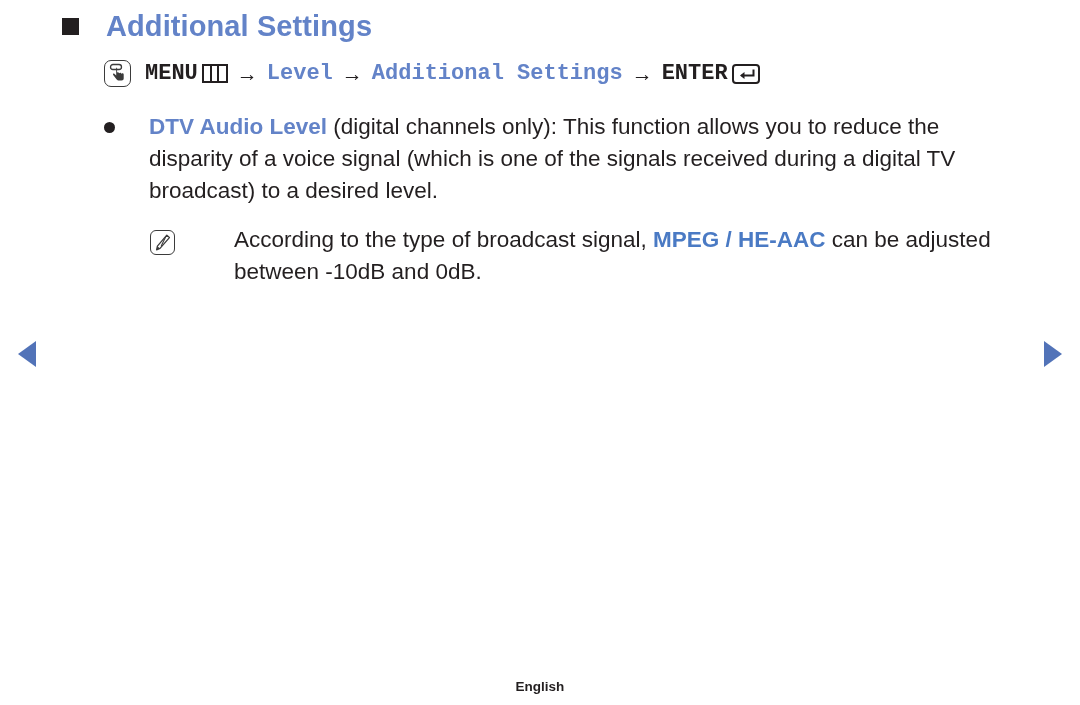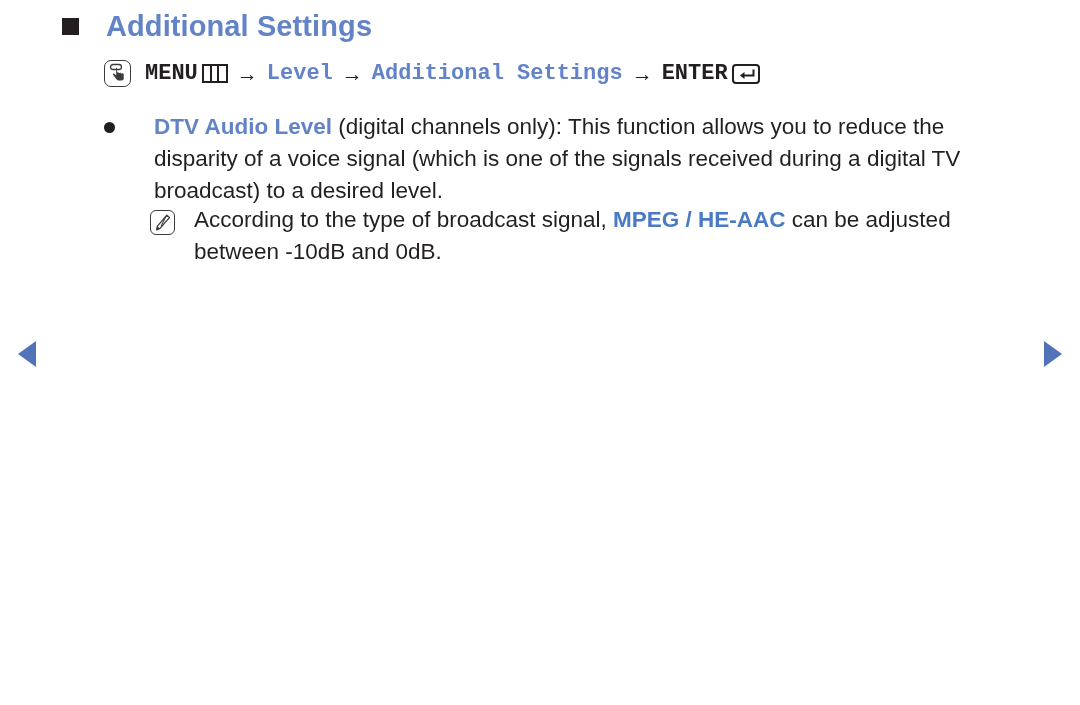"DTV Audio Level (digital channels" .bullet-block { justify-content: space-between -> none }
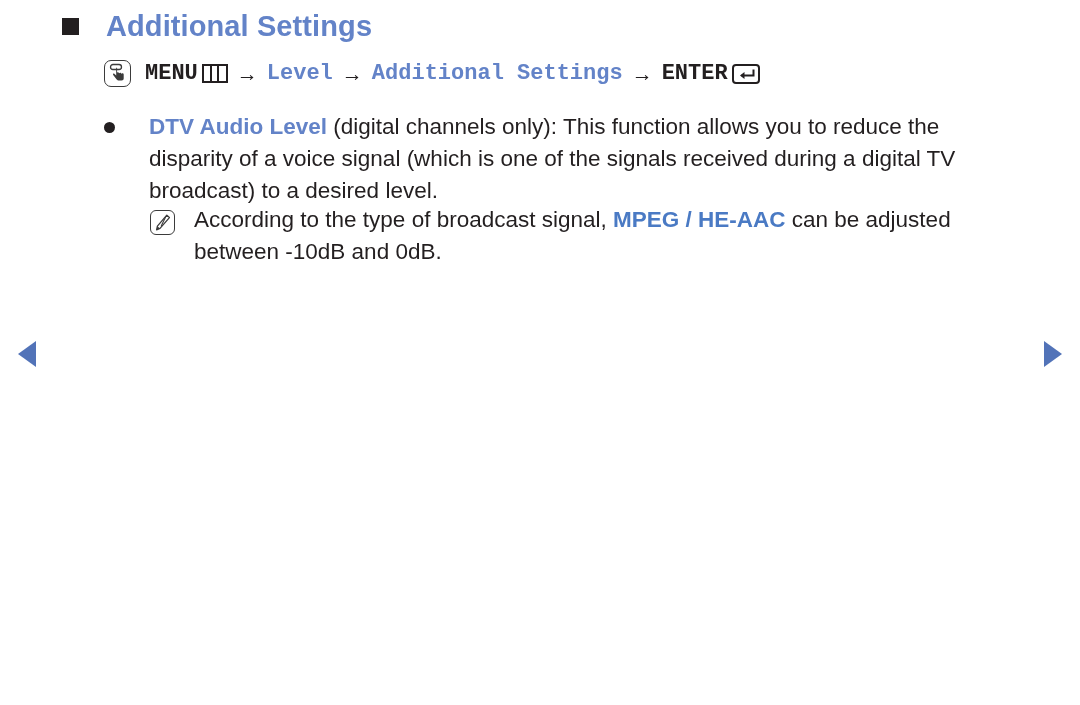"According to the type of" .note-1 { gap: none -> 40px; top: 204px -> 224px }
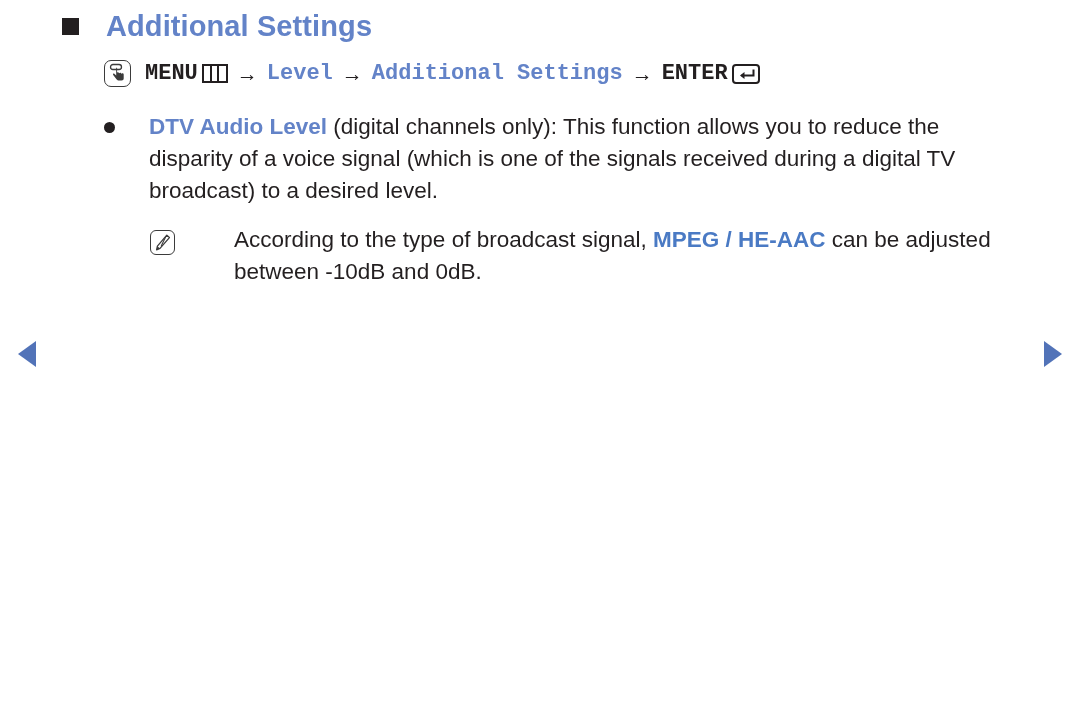"English" div.footer { html: none -> <div>English</div> }
